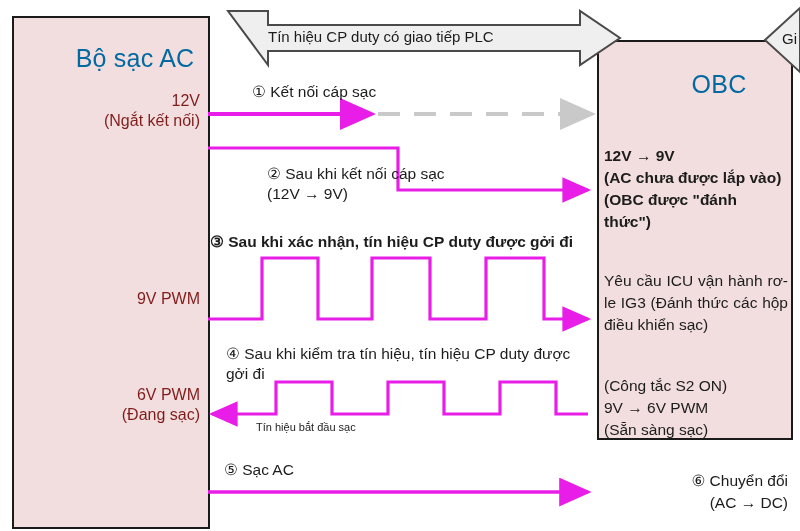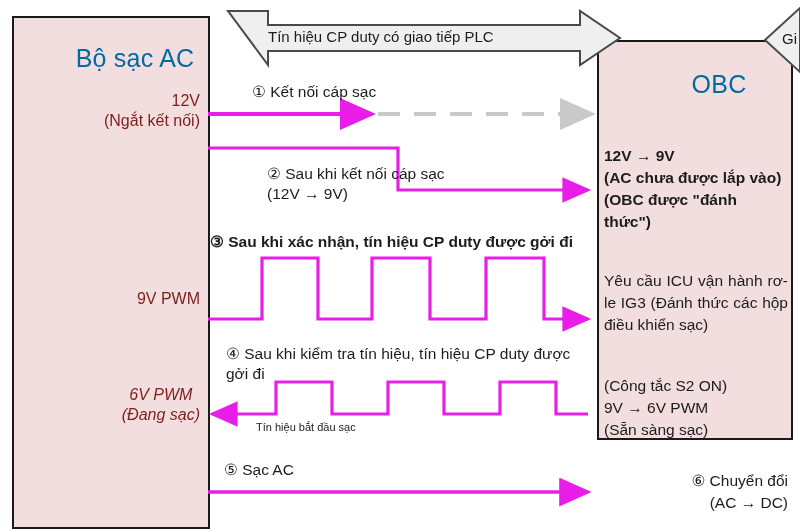"6V PWM" #lbl-6vpwm { font-style: italic -> none; text-align: center -> right }
